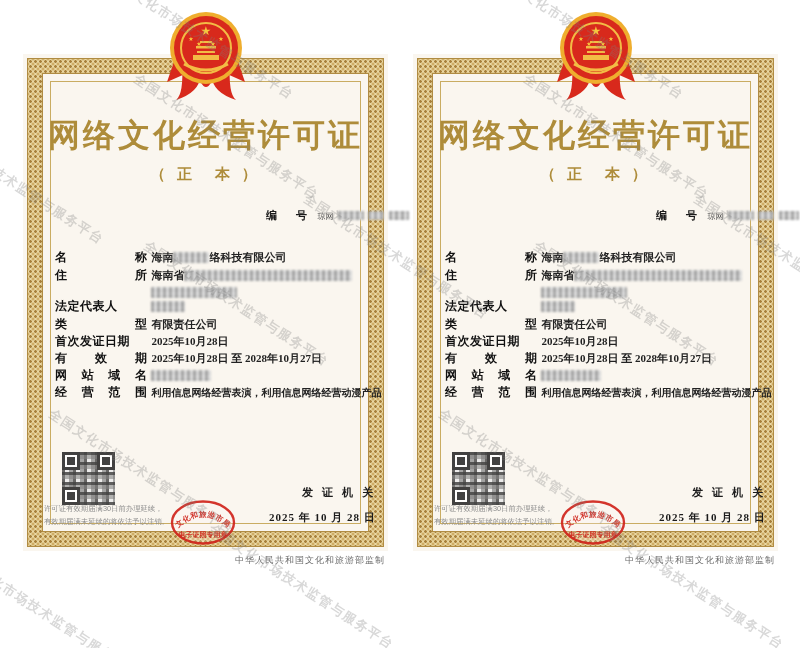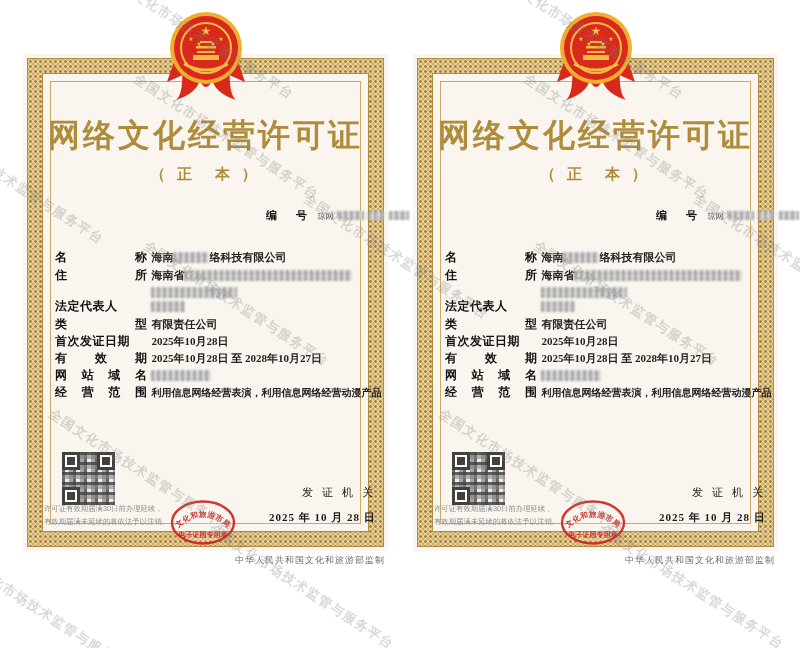"发 证 机 关" .issuer-label { font-weight: normal -> bold }
